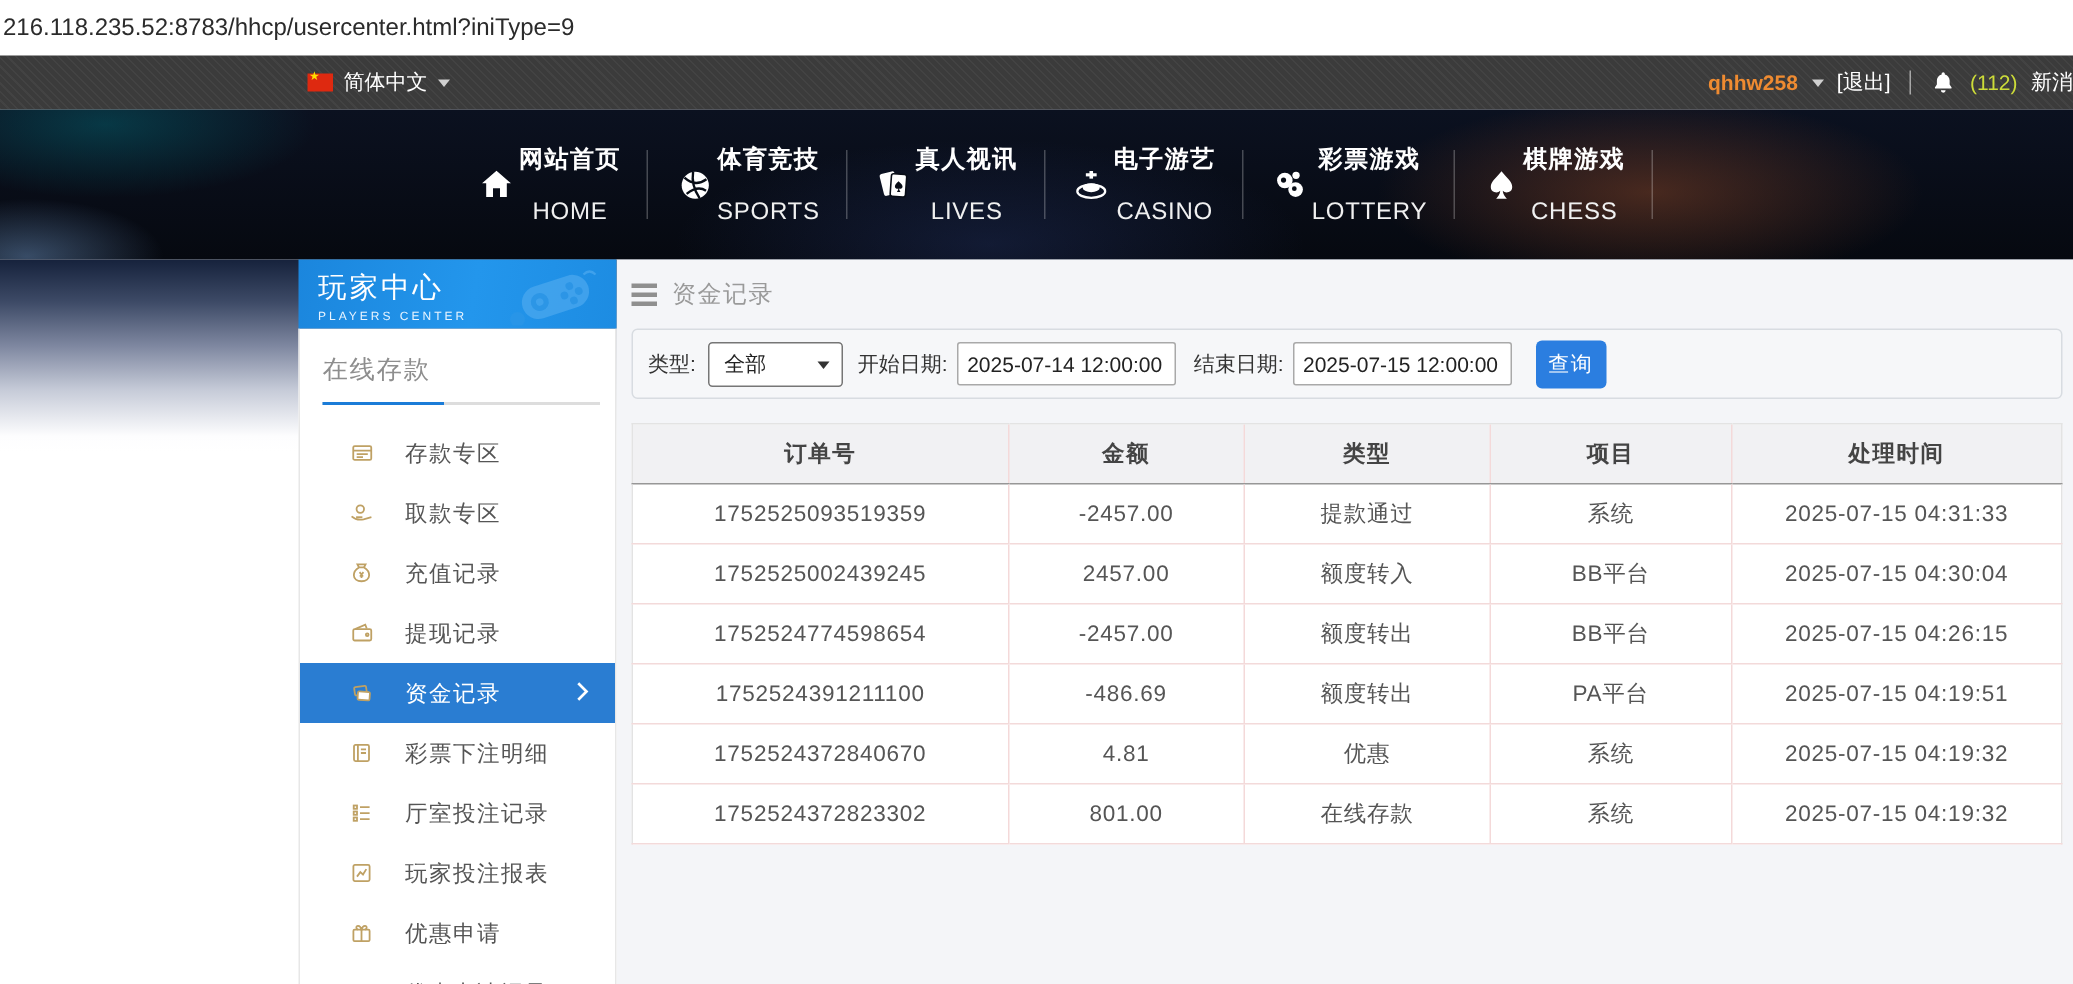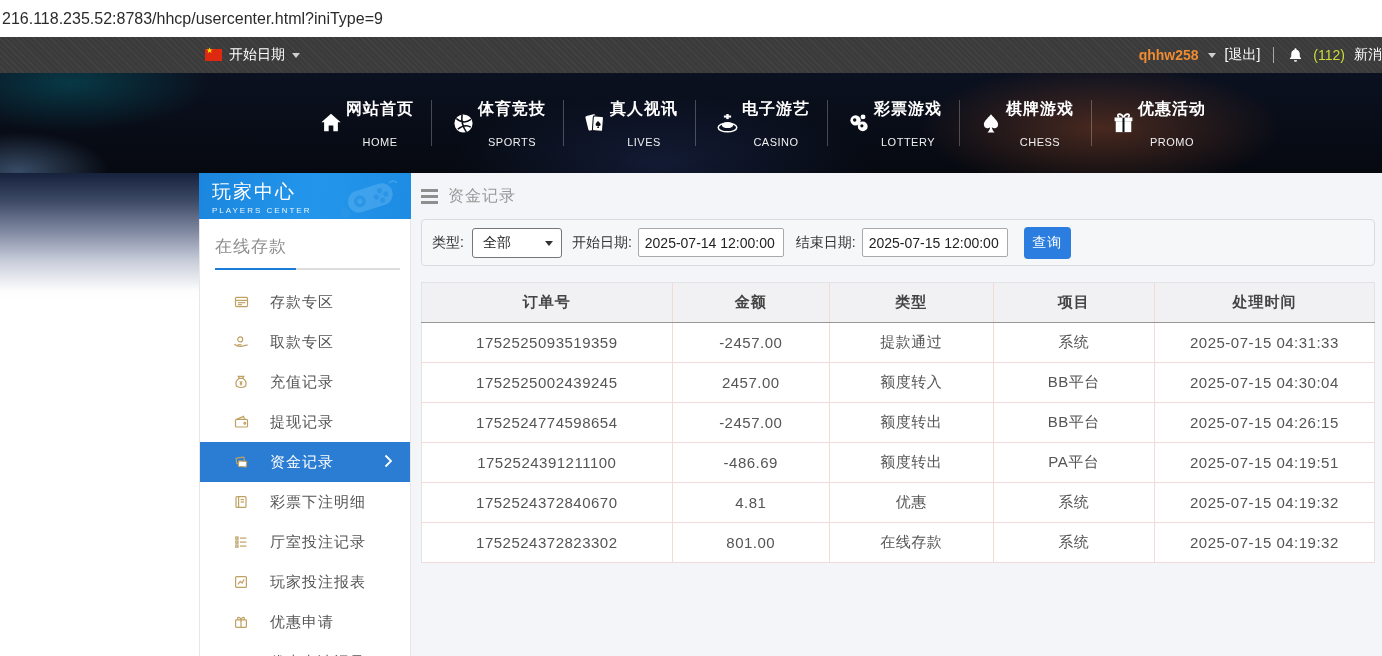"开始日期" span { text: 开始日期 -> 简体中文 }
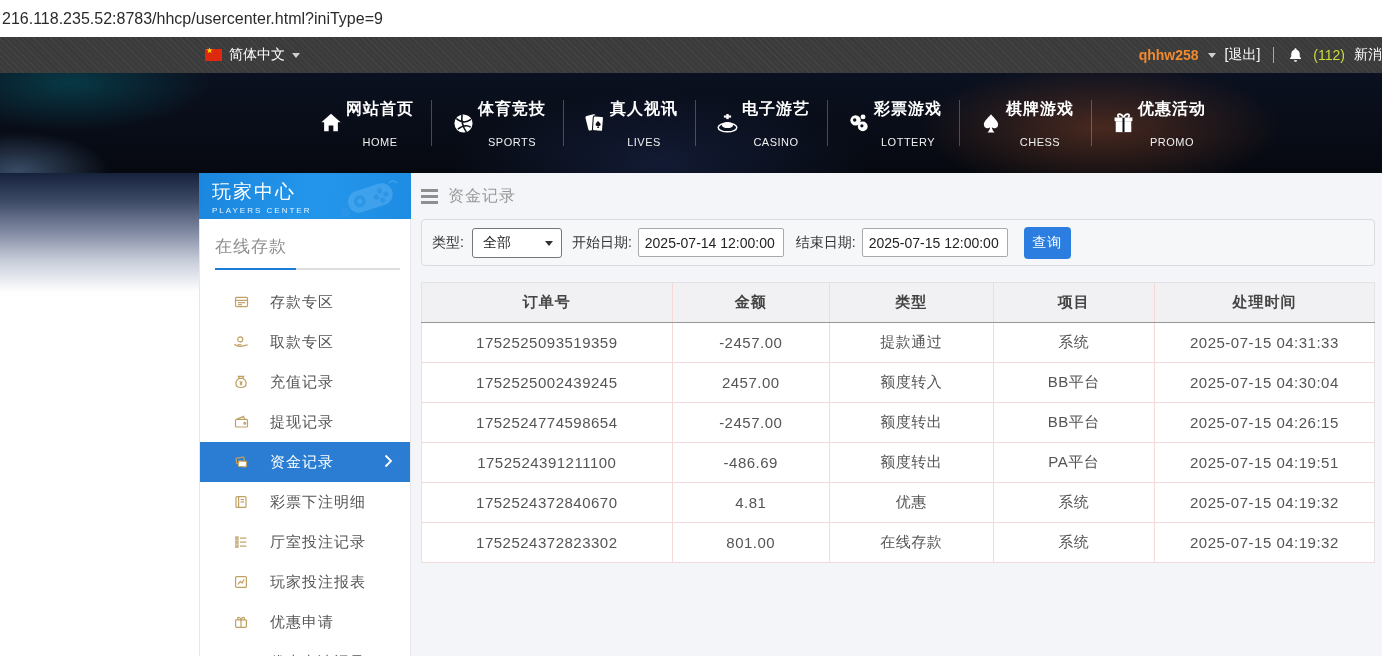"优惠活动" div.nav-item { html: <div> <span> <svg> <rect></rect> <rect></rect> <rect></rect> <path></path> </svg> </span> <span> <span>优惠活动</span> <span>PROMO</span> </span> </div> -> none }
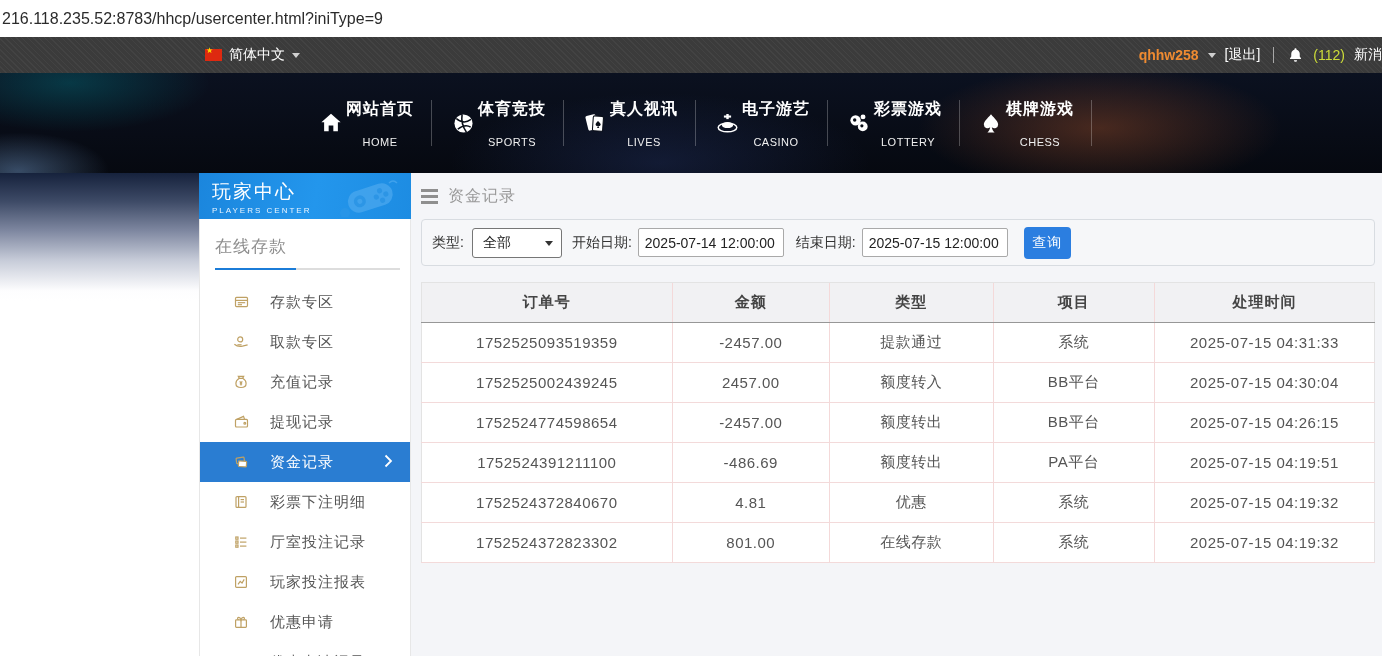"HOME" .nav-en { font-size: 11px -> 16px }
